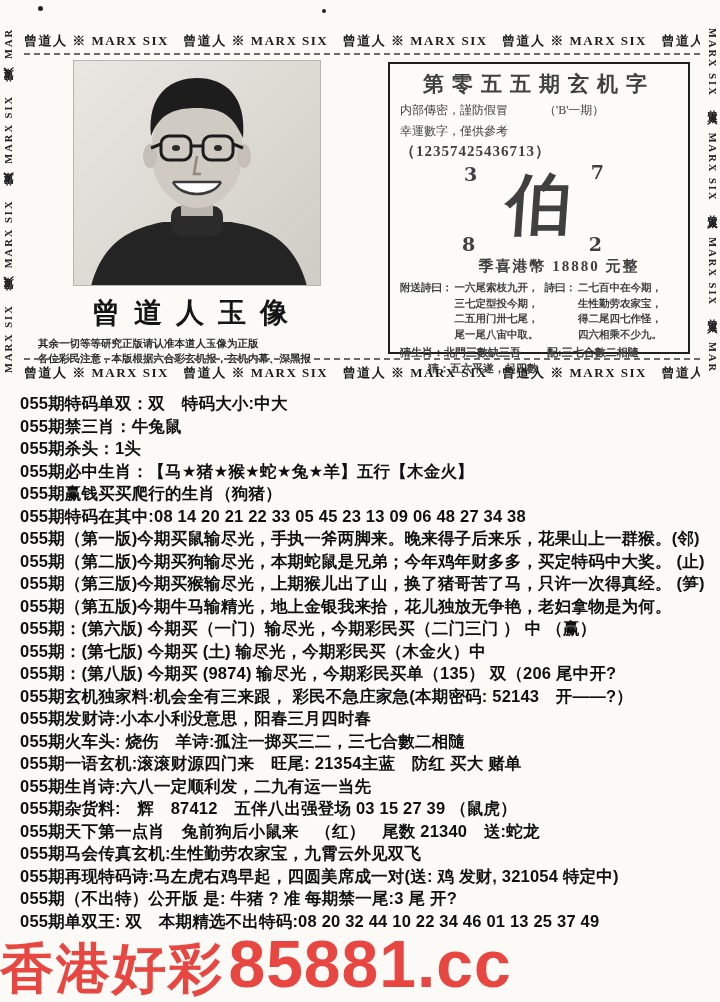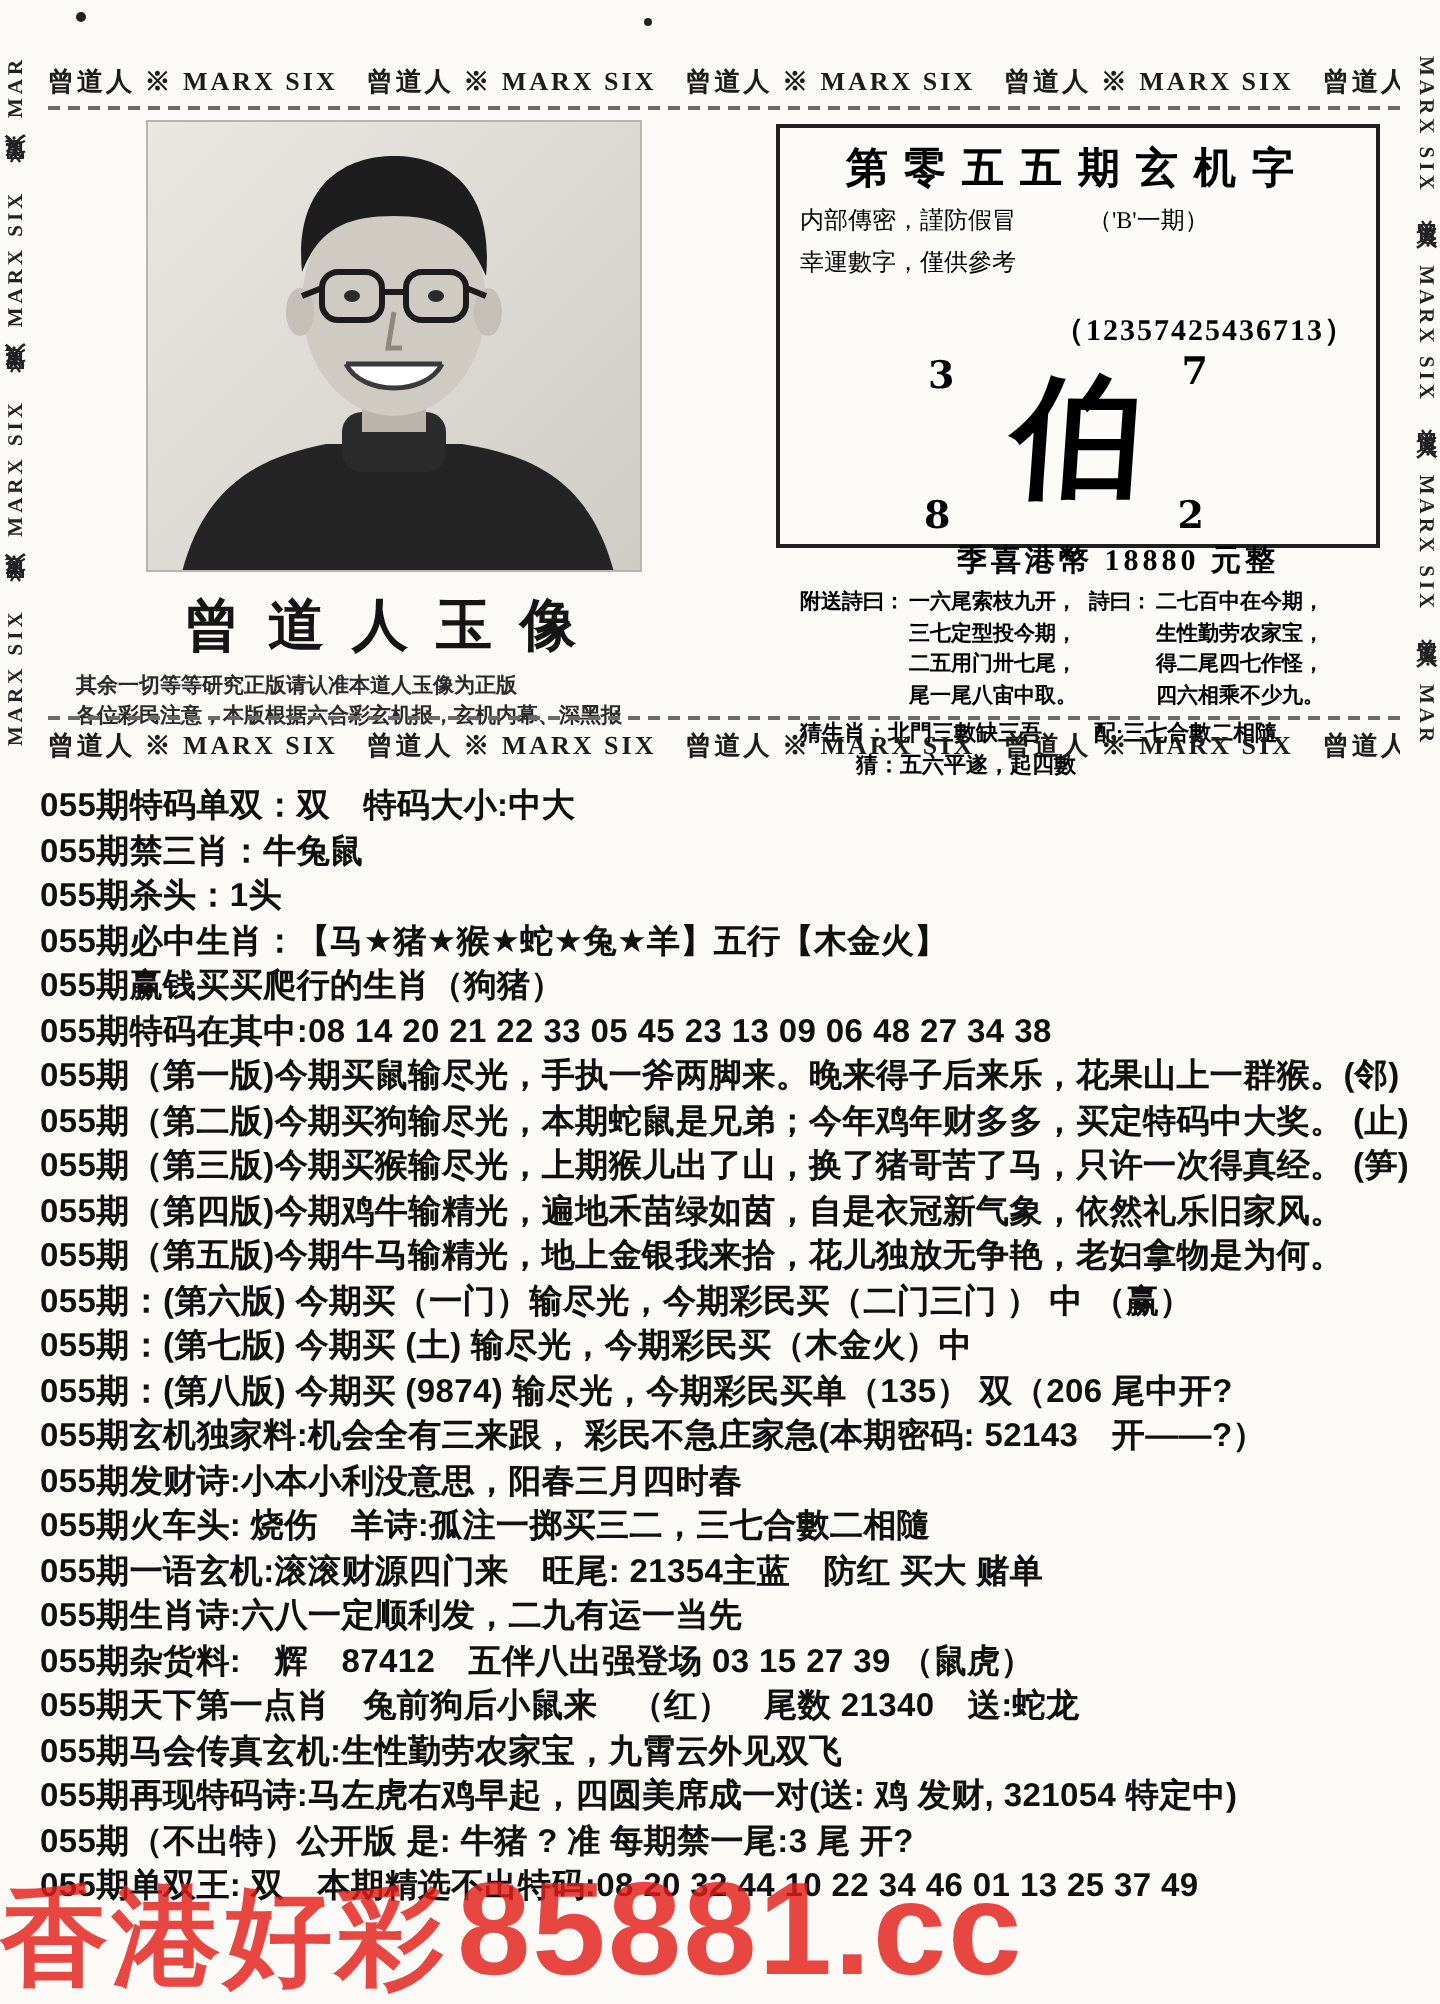"第零五五期玄机字" .mystery-box { color: #000000 -> #404040; height: 212px -> 292px }
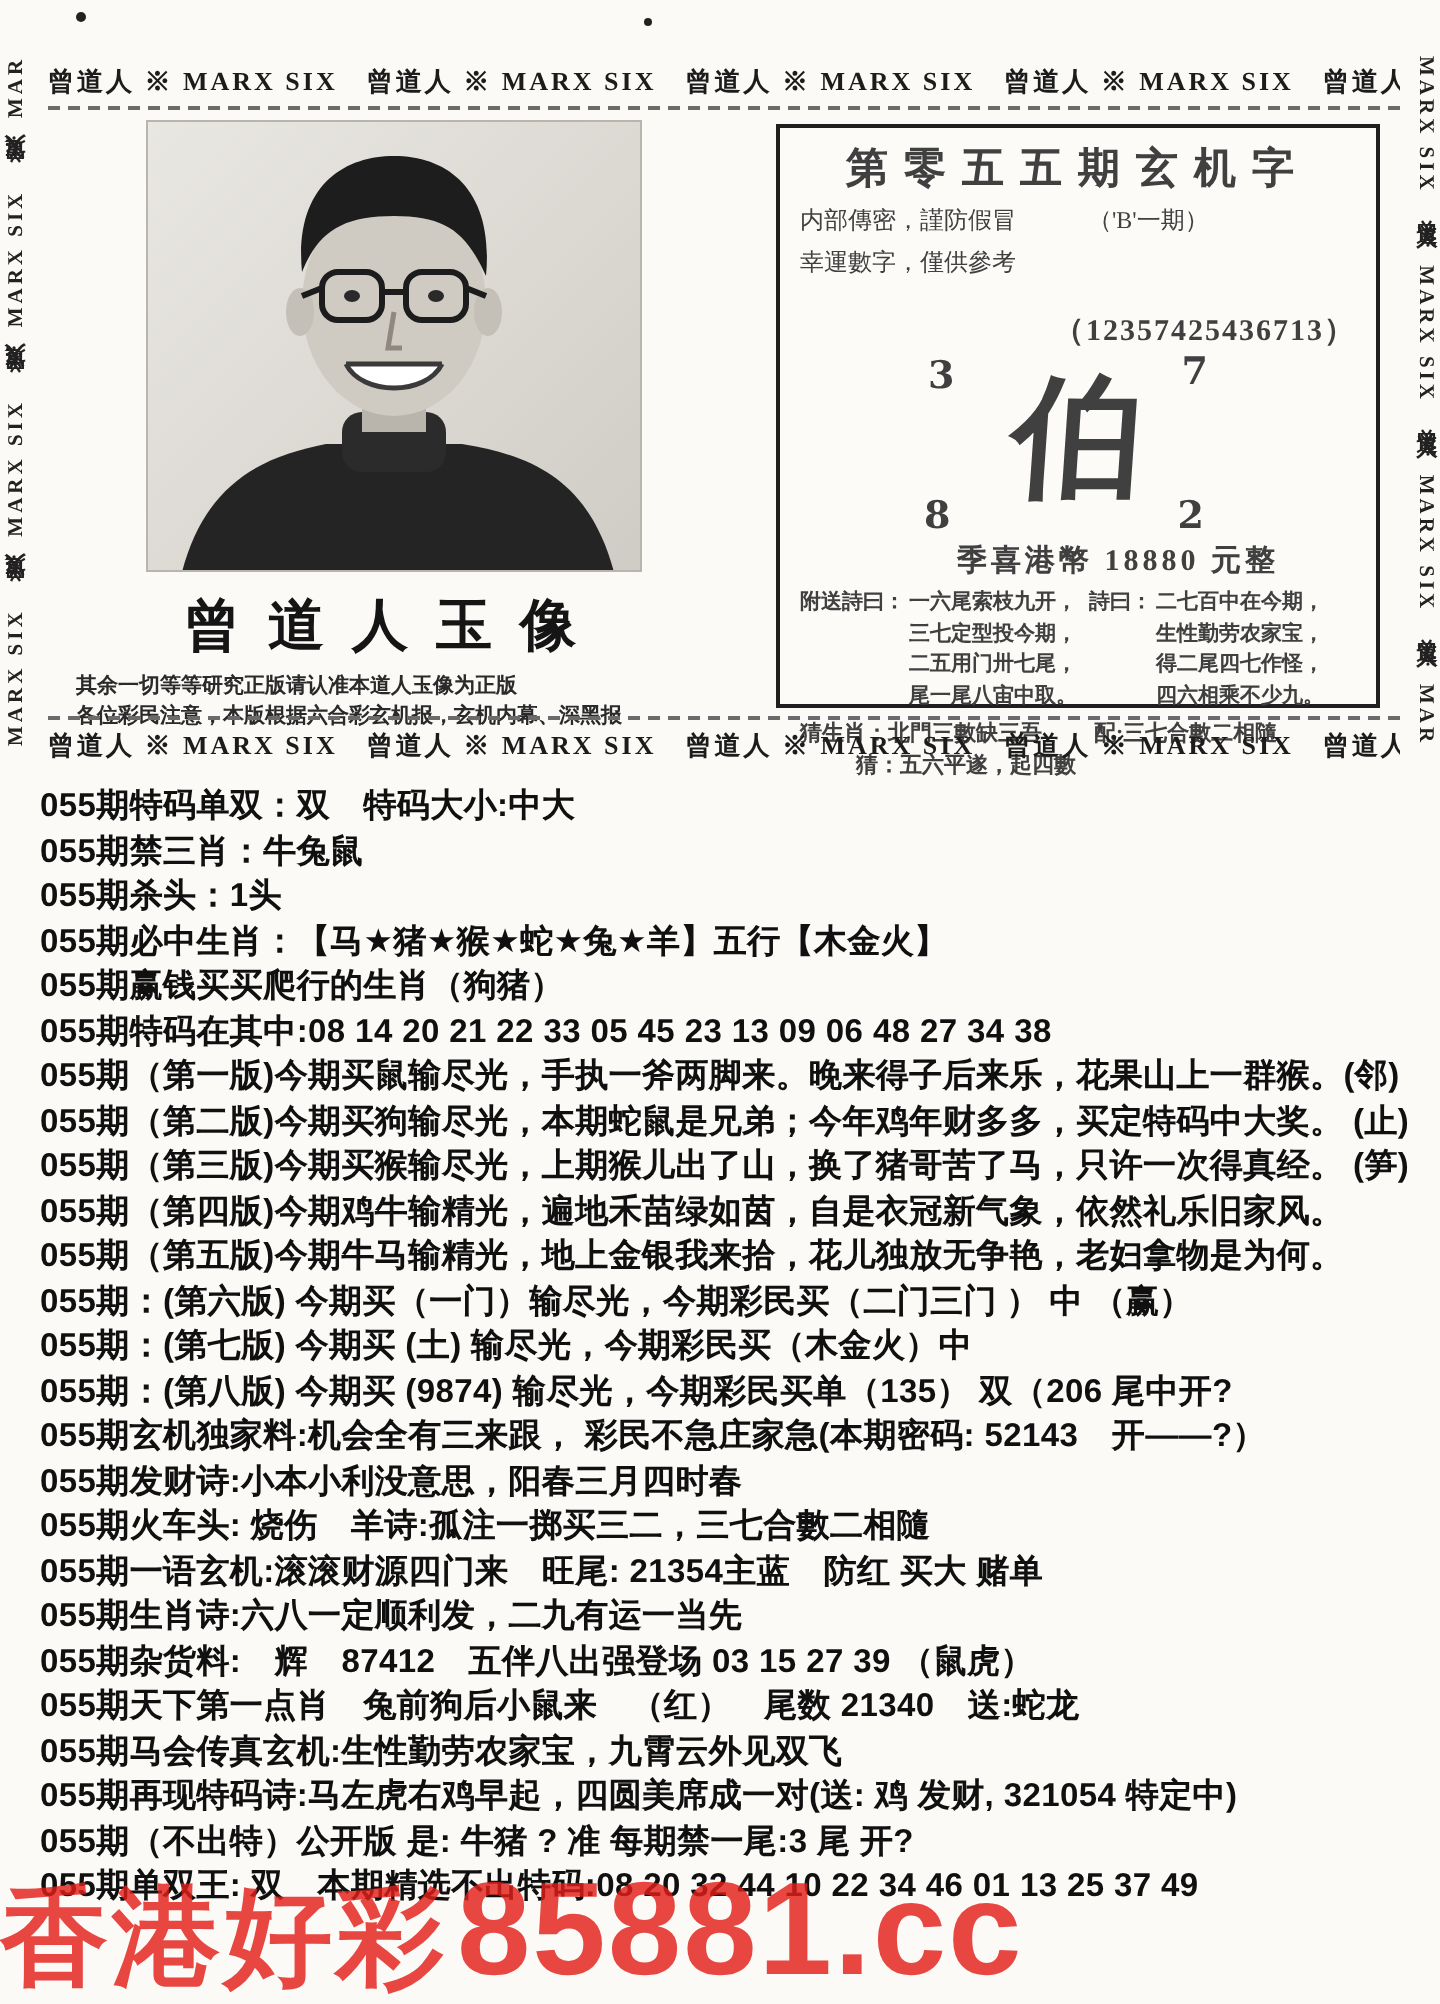"（12357425436713）" .mb-lucky { margin-top: 16px -> 2px; text-align: right -> left }
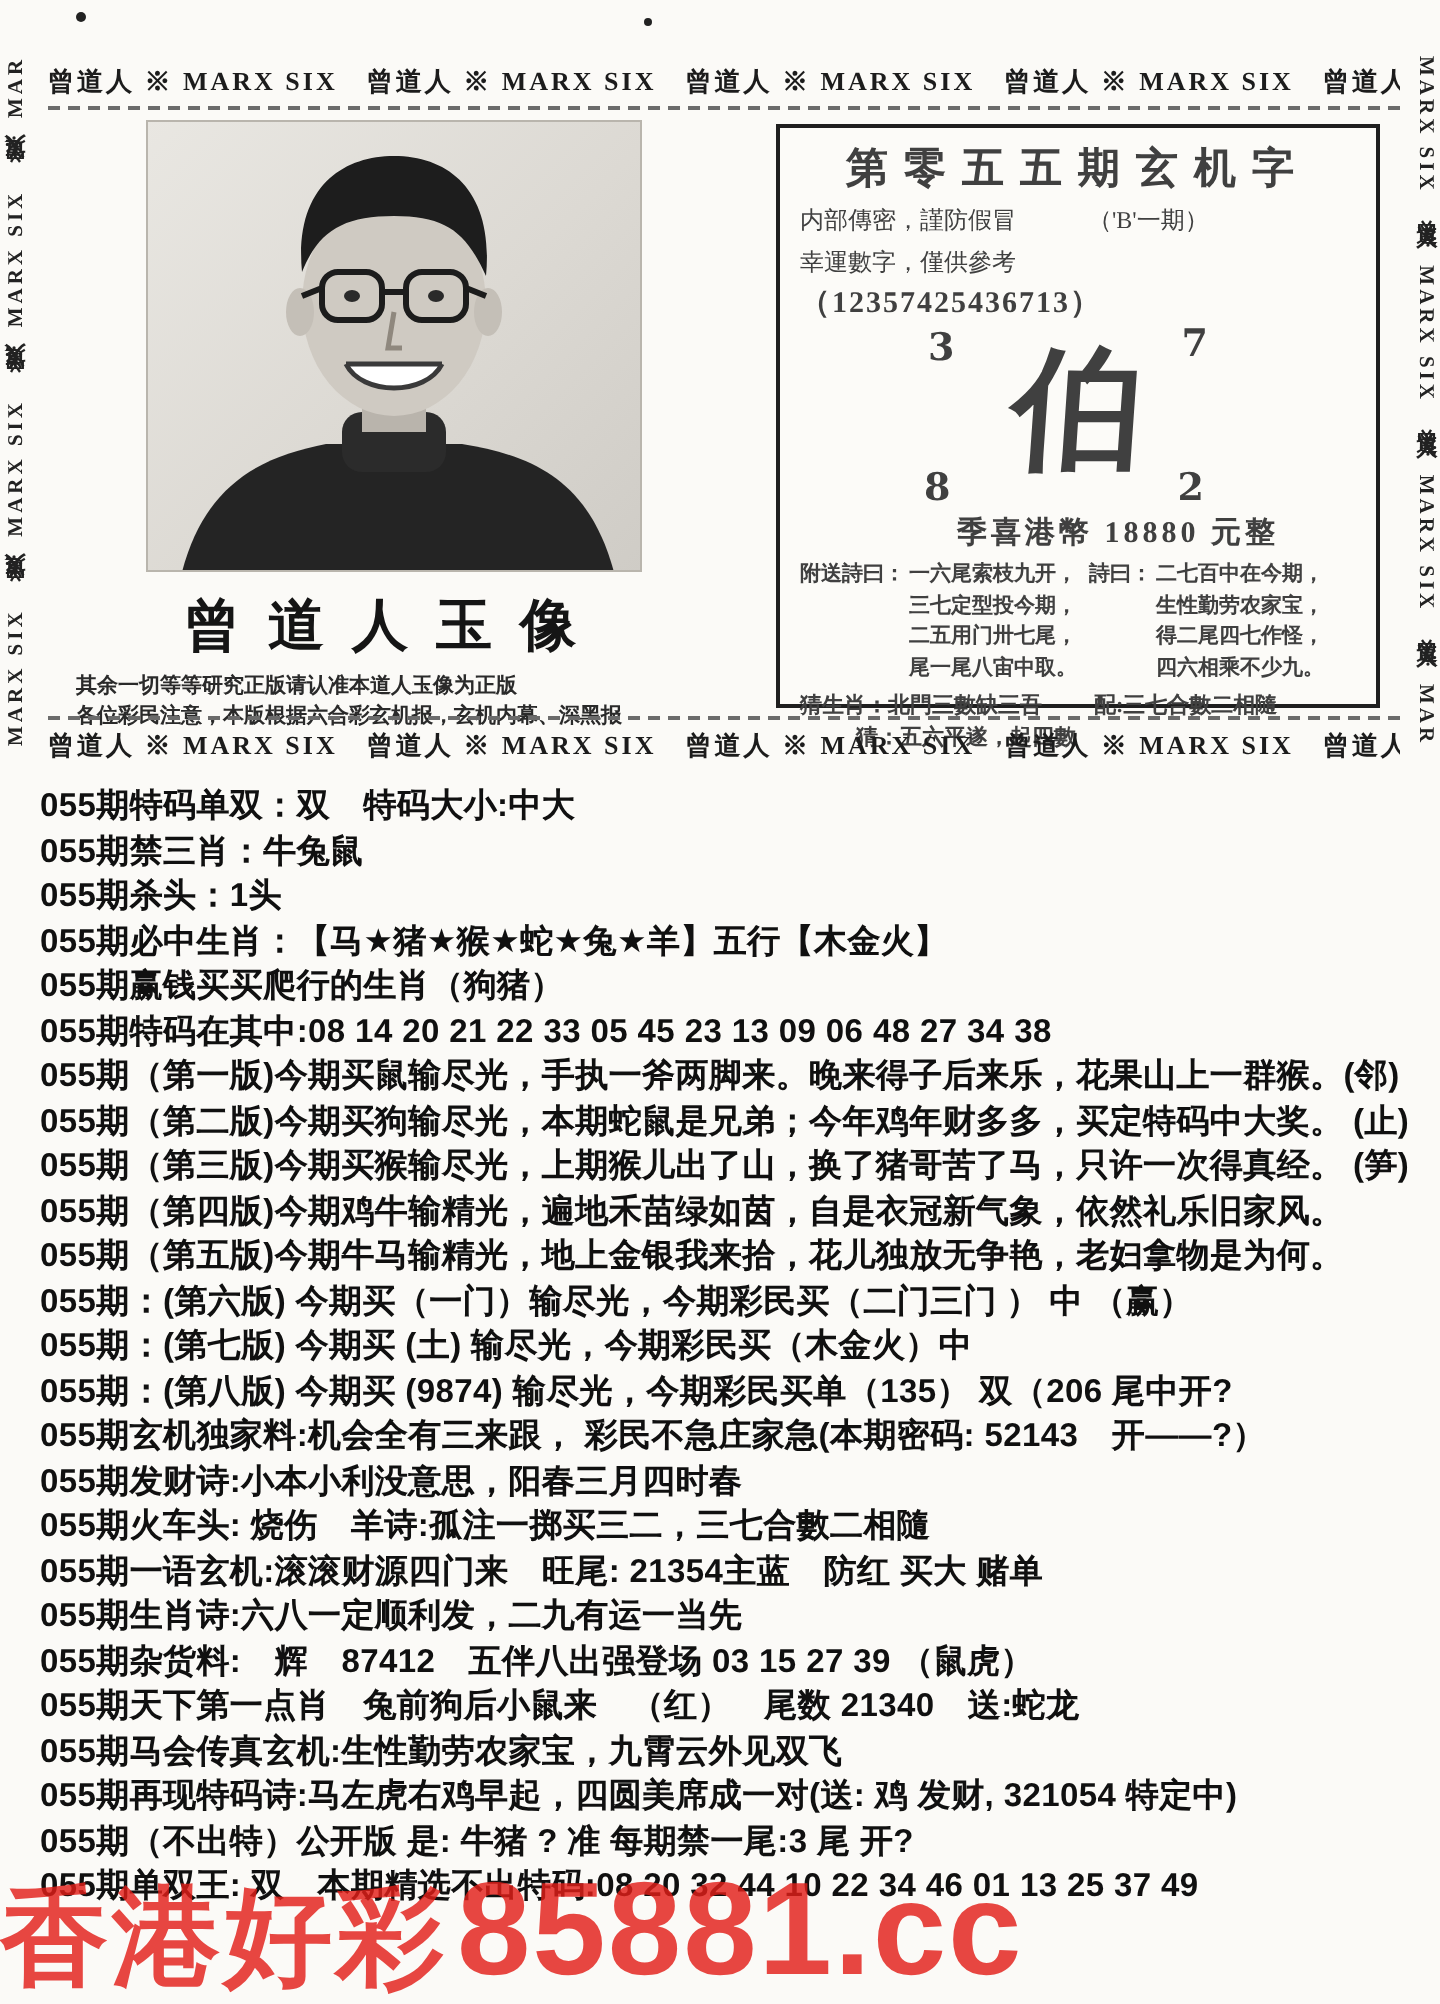"055期（第四版)今期鸡牛输精光，遍地禾苗绿如茵，自是衣冠新气象，依然礼乐旧家风" div.body-line { html: <div>055期（第四版)今期鸡牛输精光，遍地禾苗绿如茵，自是衣冠新气象，依然礼乐旧家风。</div> -> none }
